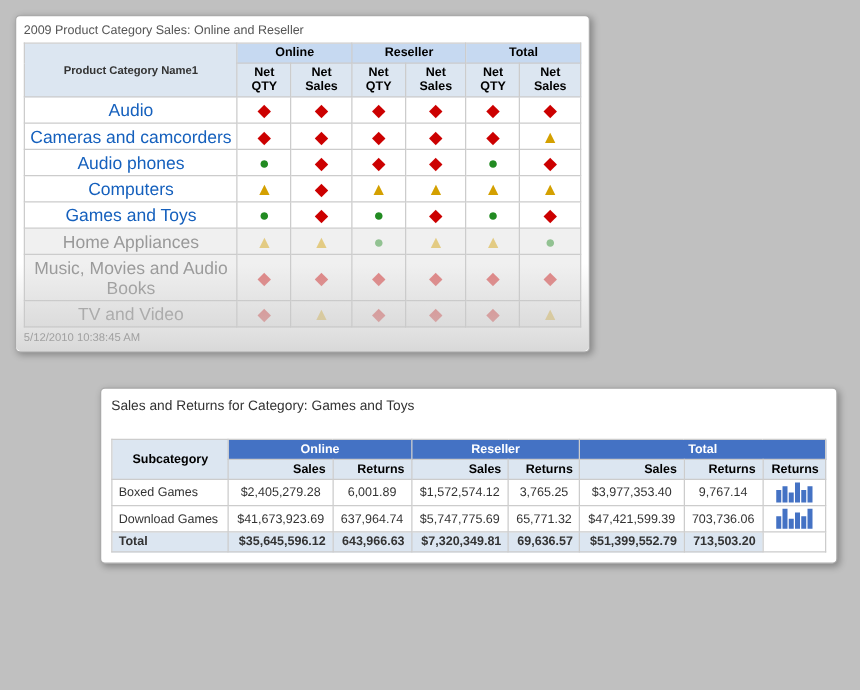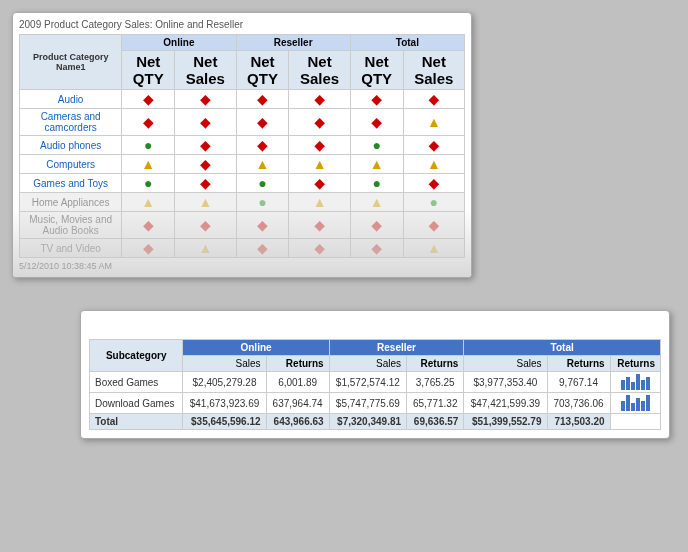"Net QTY" .col-header { font-size: 15px -> 10px }
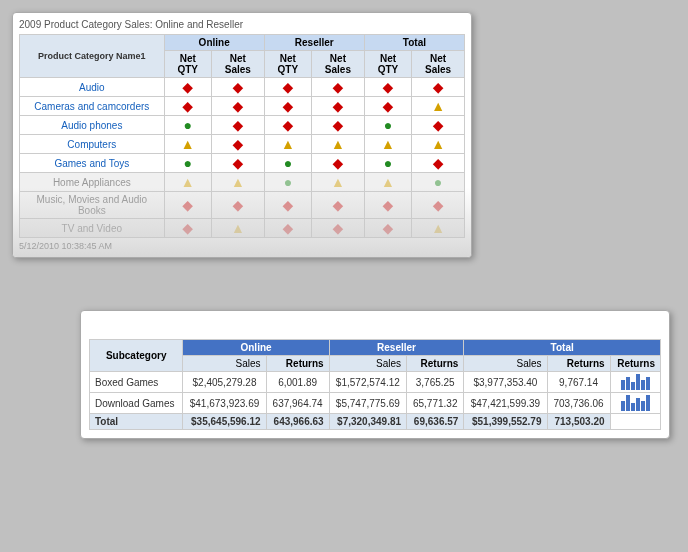"Audio" .cat-name { font-size: 10px -> 14px }
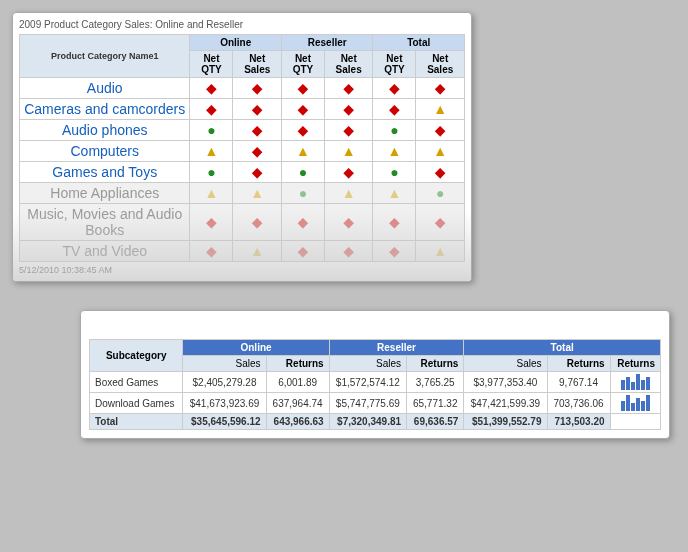"Sales and Returns for Category:" div.report-title-bottom { html: none -> <div>Sales and Returns for Category: Games and Toys</div> }
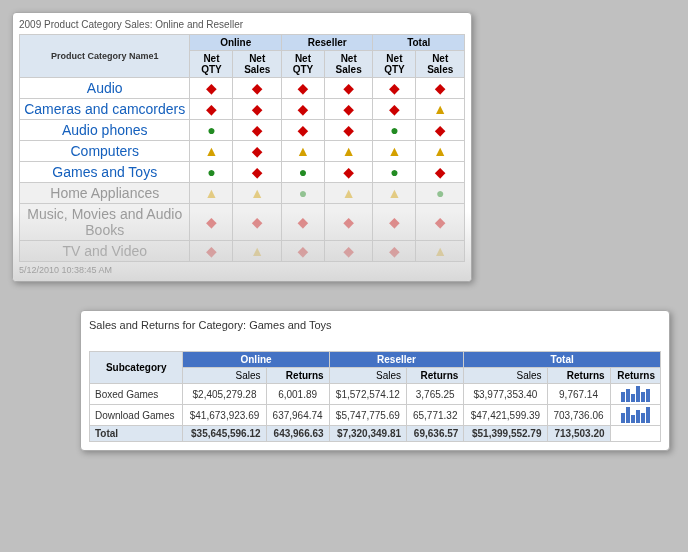"Sales" .dh-sales { font-weight: normal -> bold }
